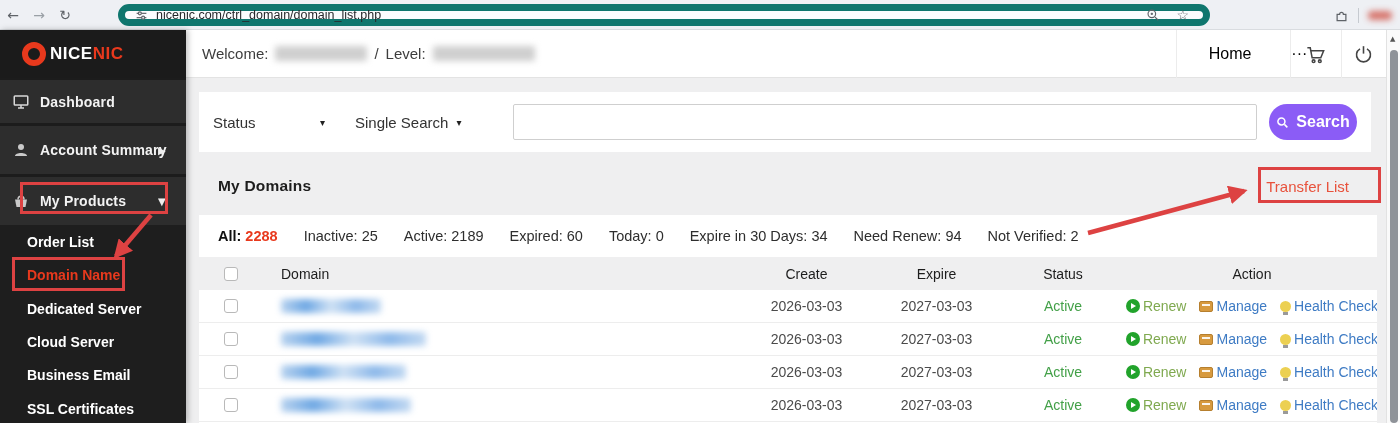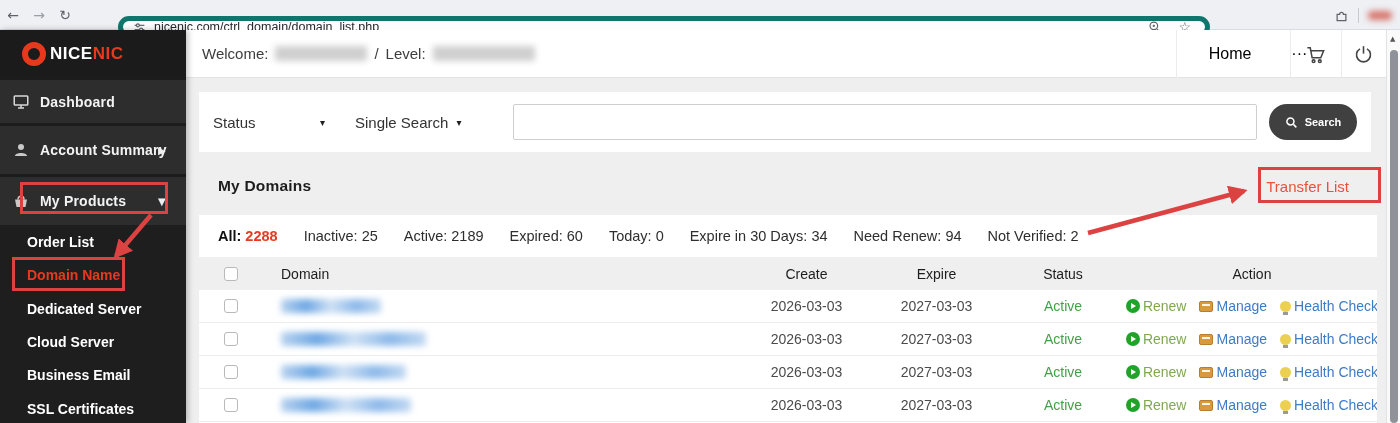"nicenic.com/ctrl_domain/domain_list.php" .urlpill { border: 5px solid #0f766e -> 7px solid #0f766e; top: 16px -> 4px }
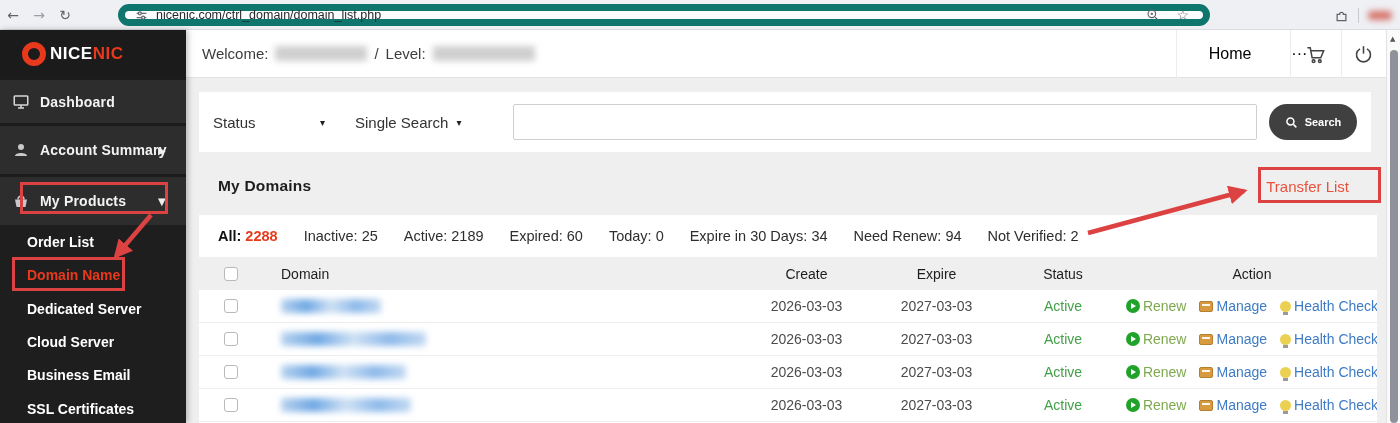"Search" .search-btn { background: #404040 -> #8b5cf6; font-size: 11px -> 16px }
